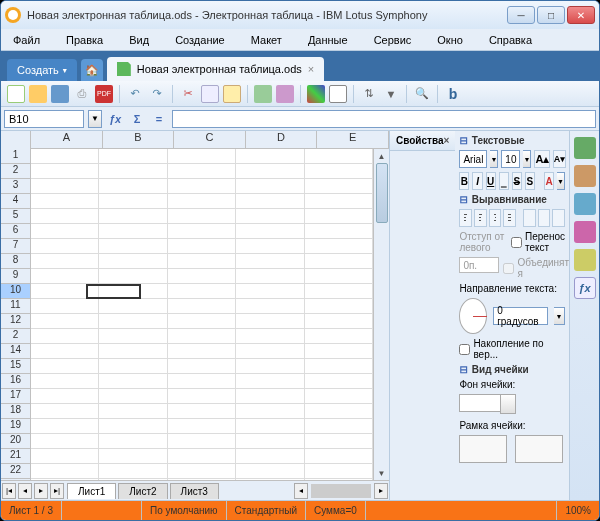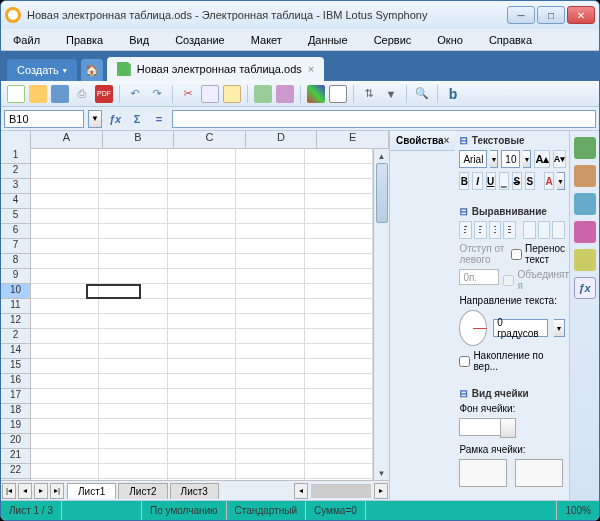"Текстовые" .sp-section { margin-bottom: 16px -> 4px }
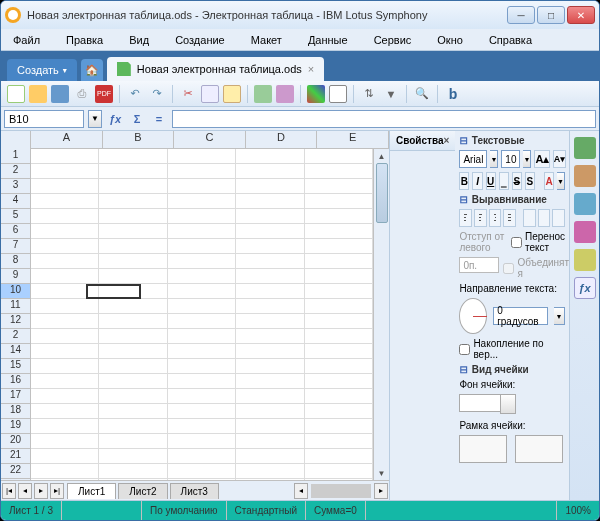"Лист 1 / 3" .statusbar { background: #14b8a6 -> #f97316 }
